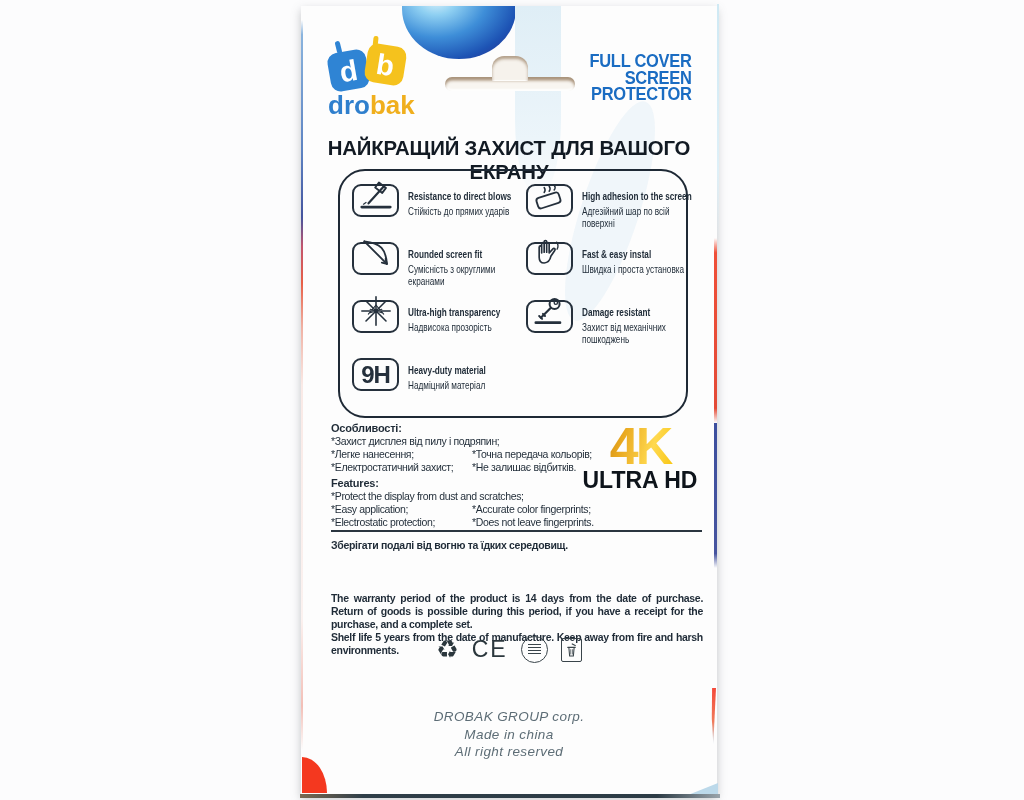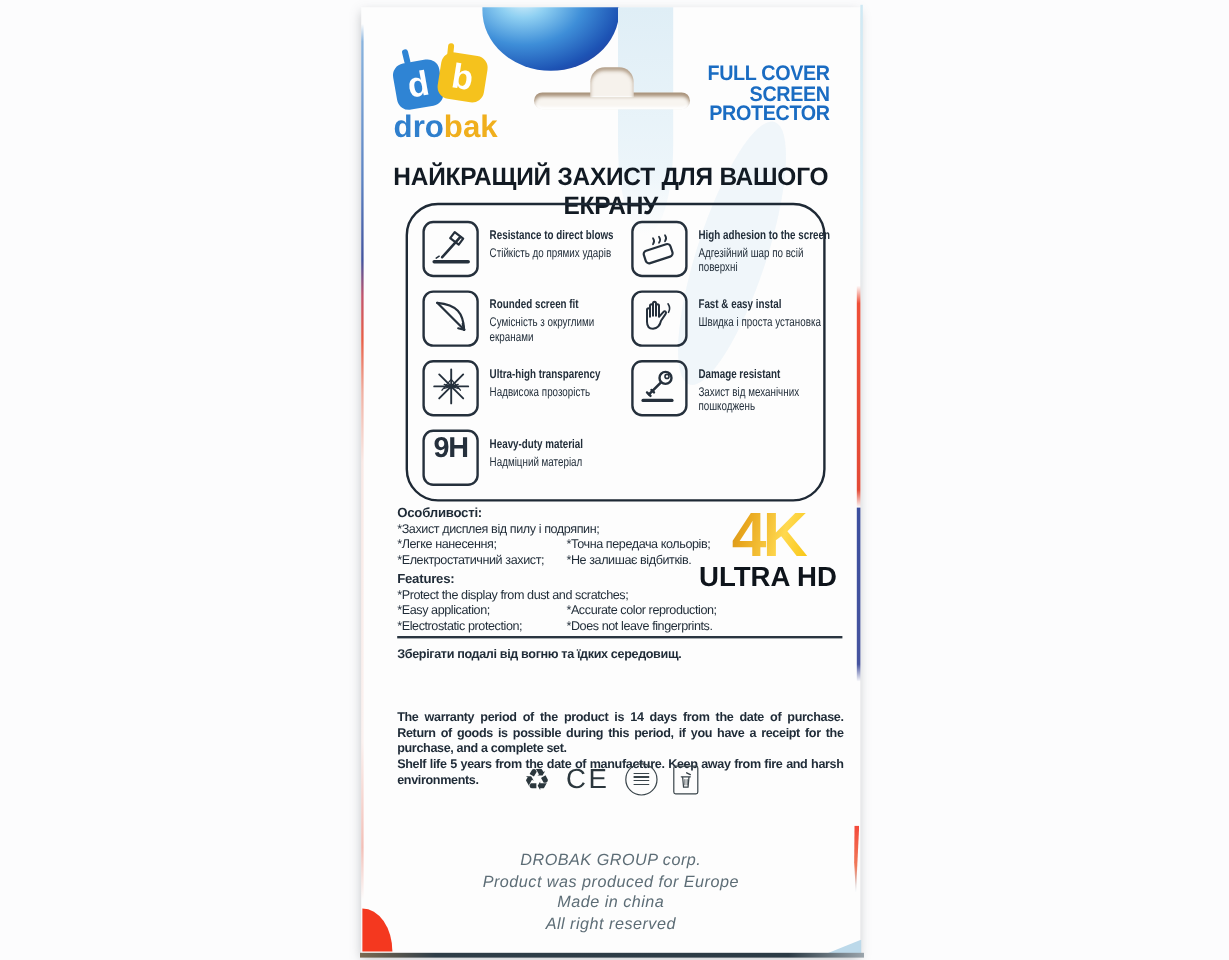"9H" .fic { align-items: flex-start -> flex-end; height: 47px -> 33px }
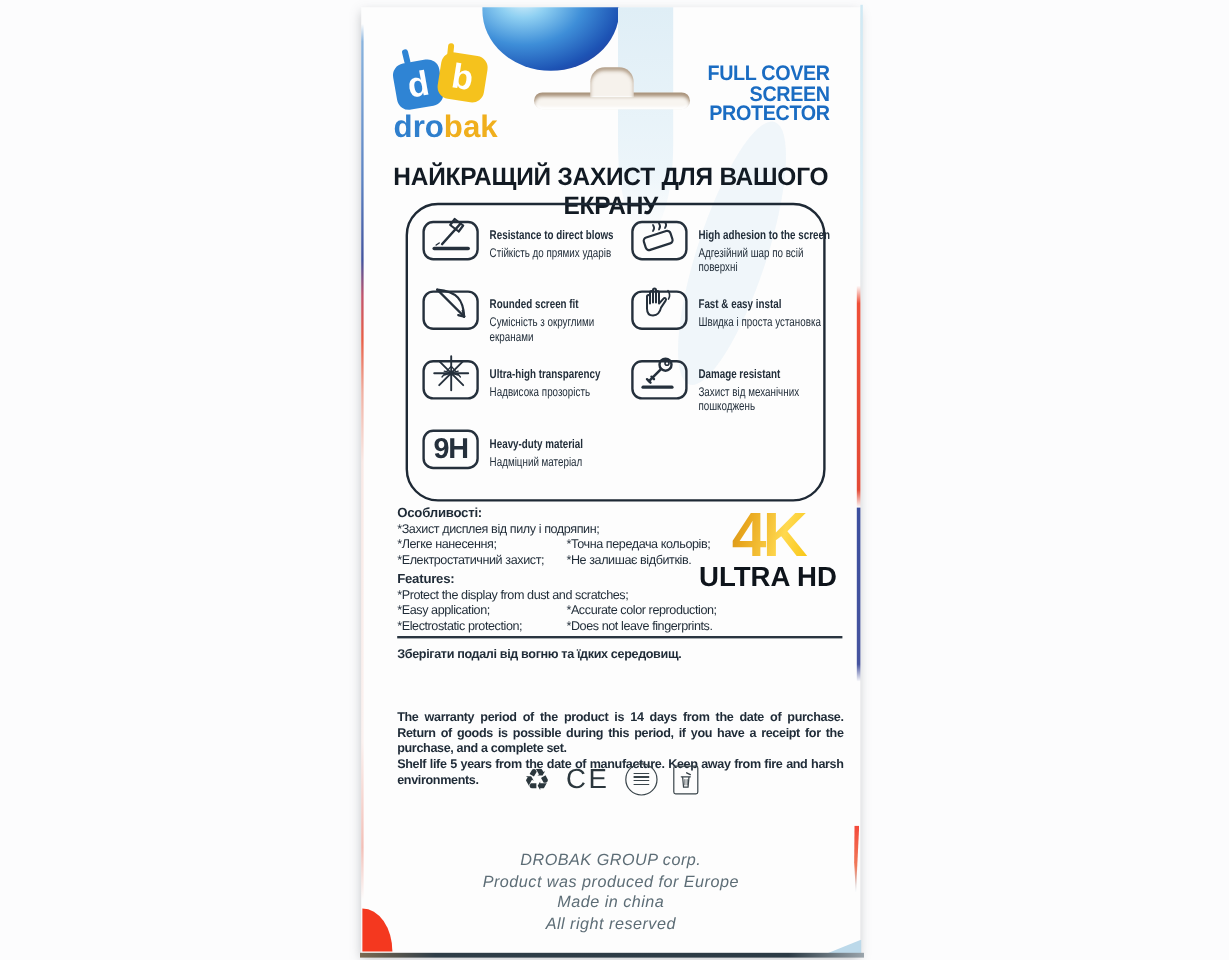"*Accurate color reproduction;" div.l-line { text: reproduction -> fingerprints }
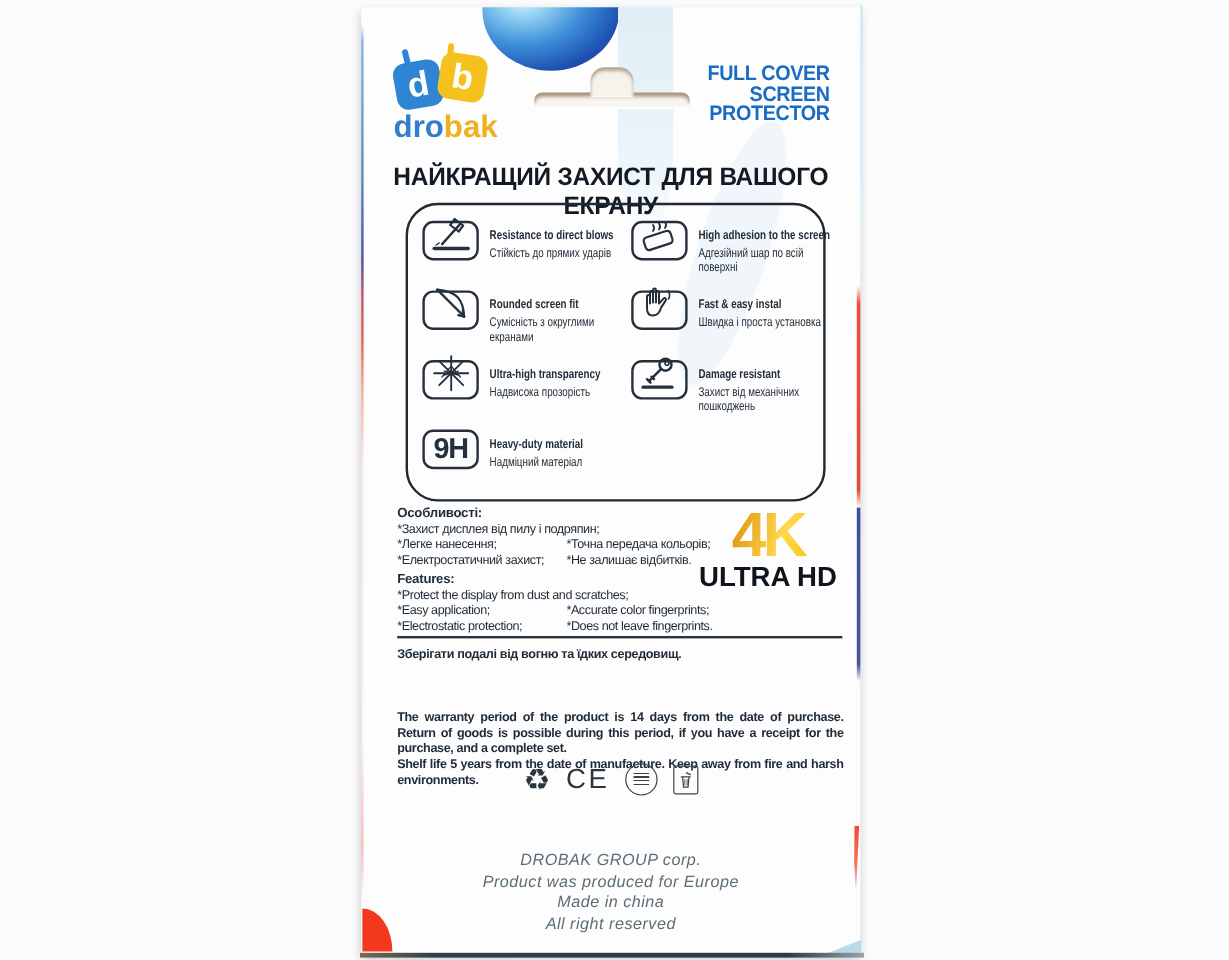"Product was produced for Europe" div { html: <div>Product was produced for Europe</div> -> none }
